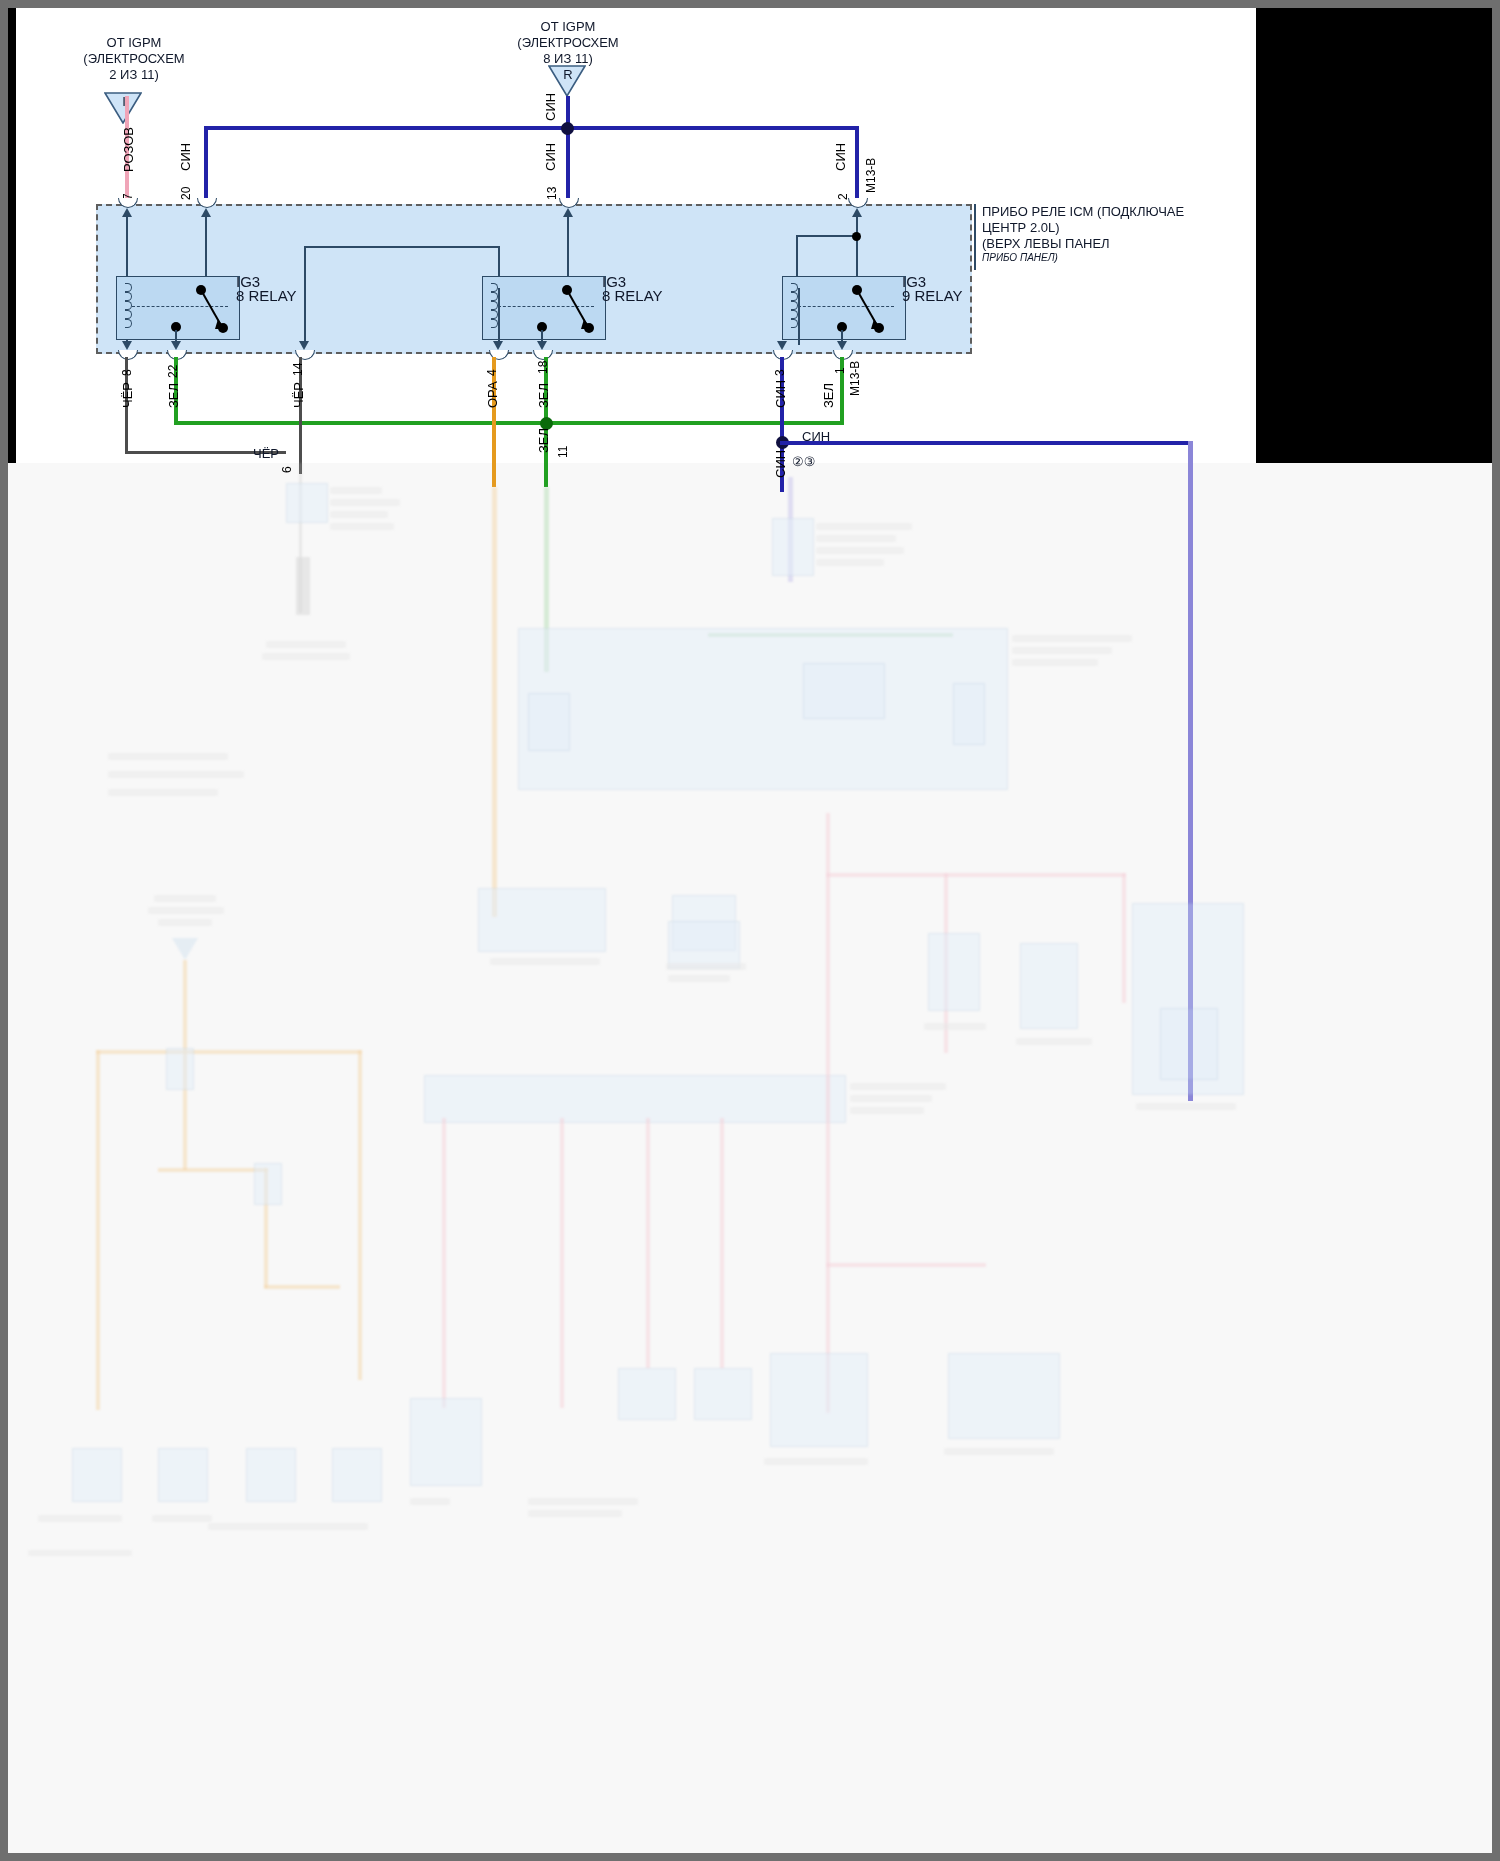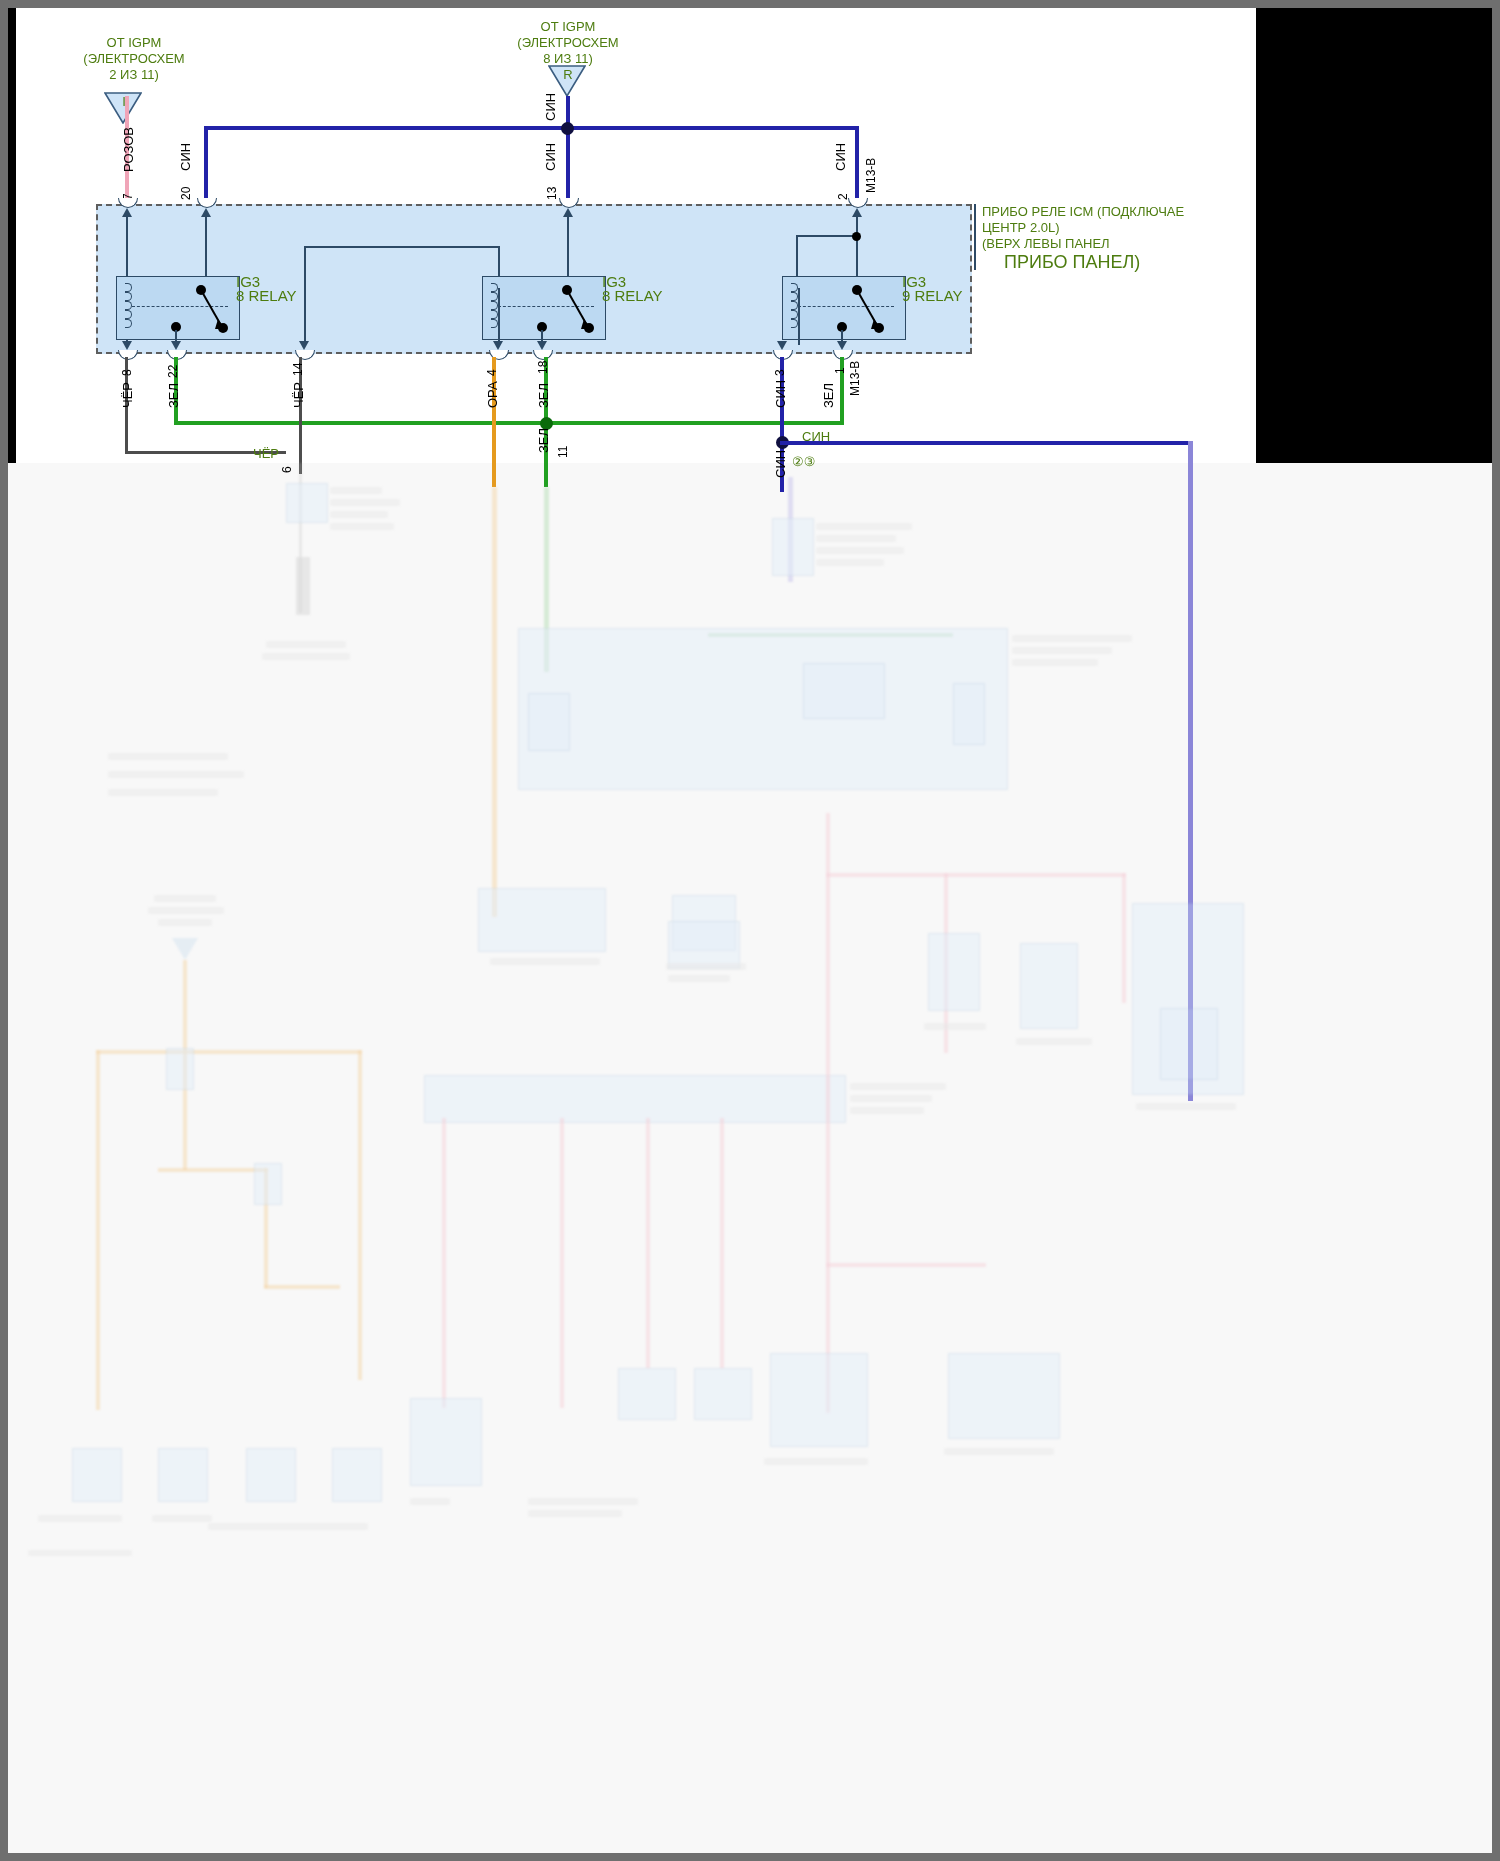"ОТ IGPM" .txt { color: #4d7c0f -> #0f172a }
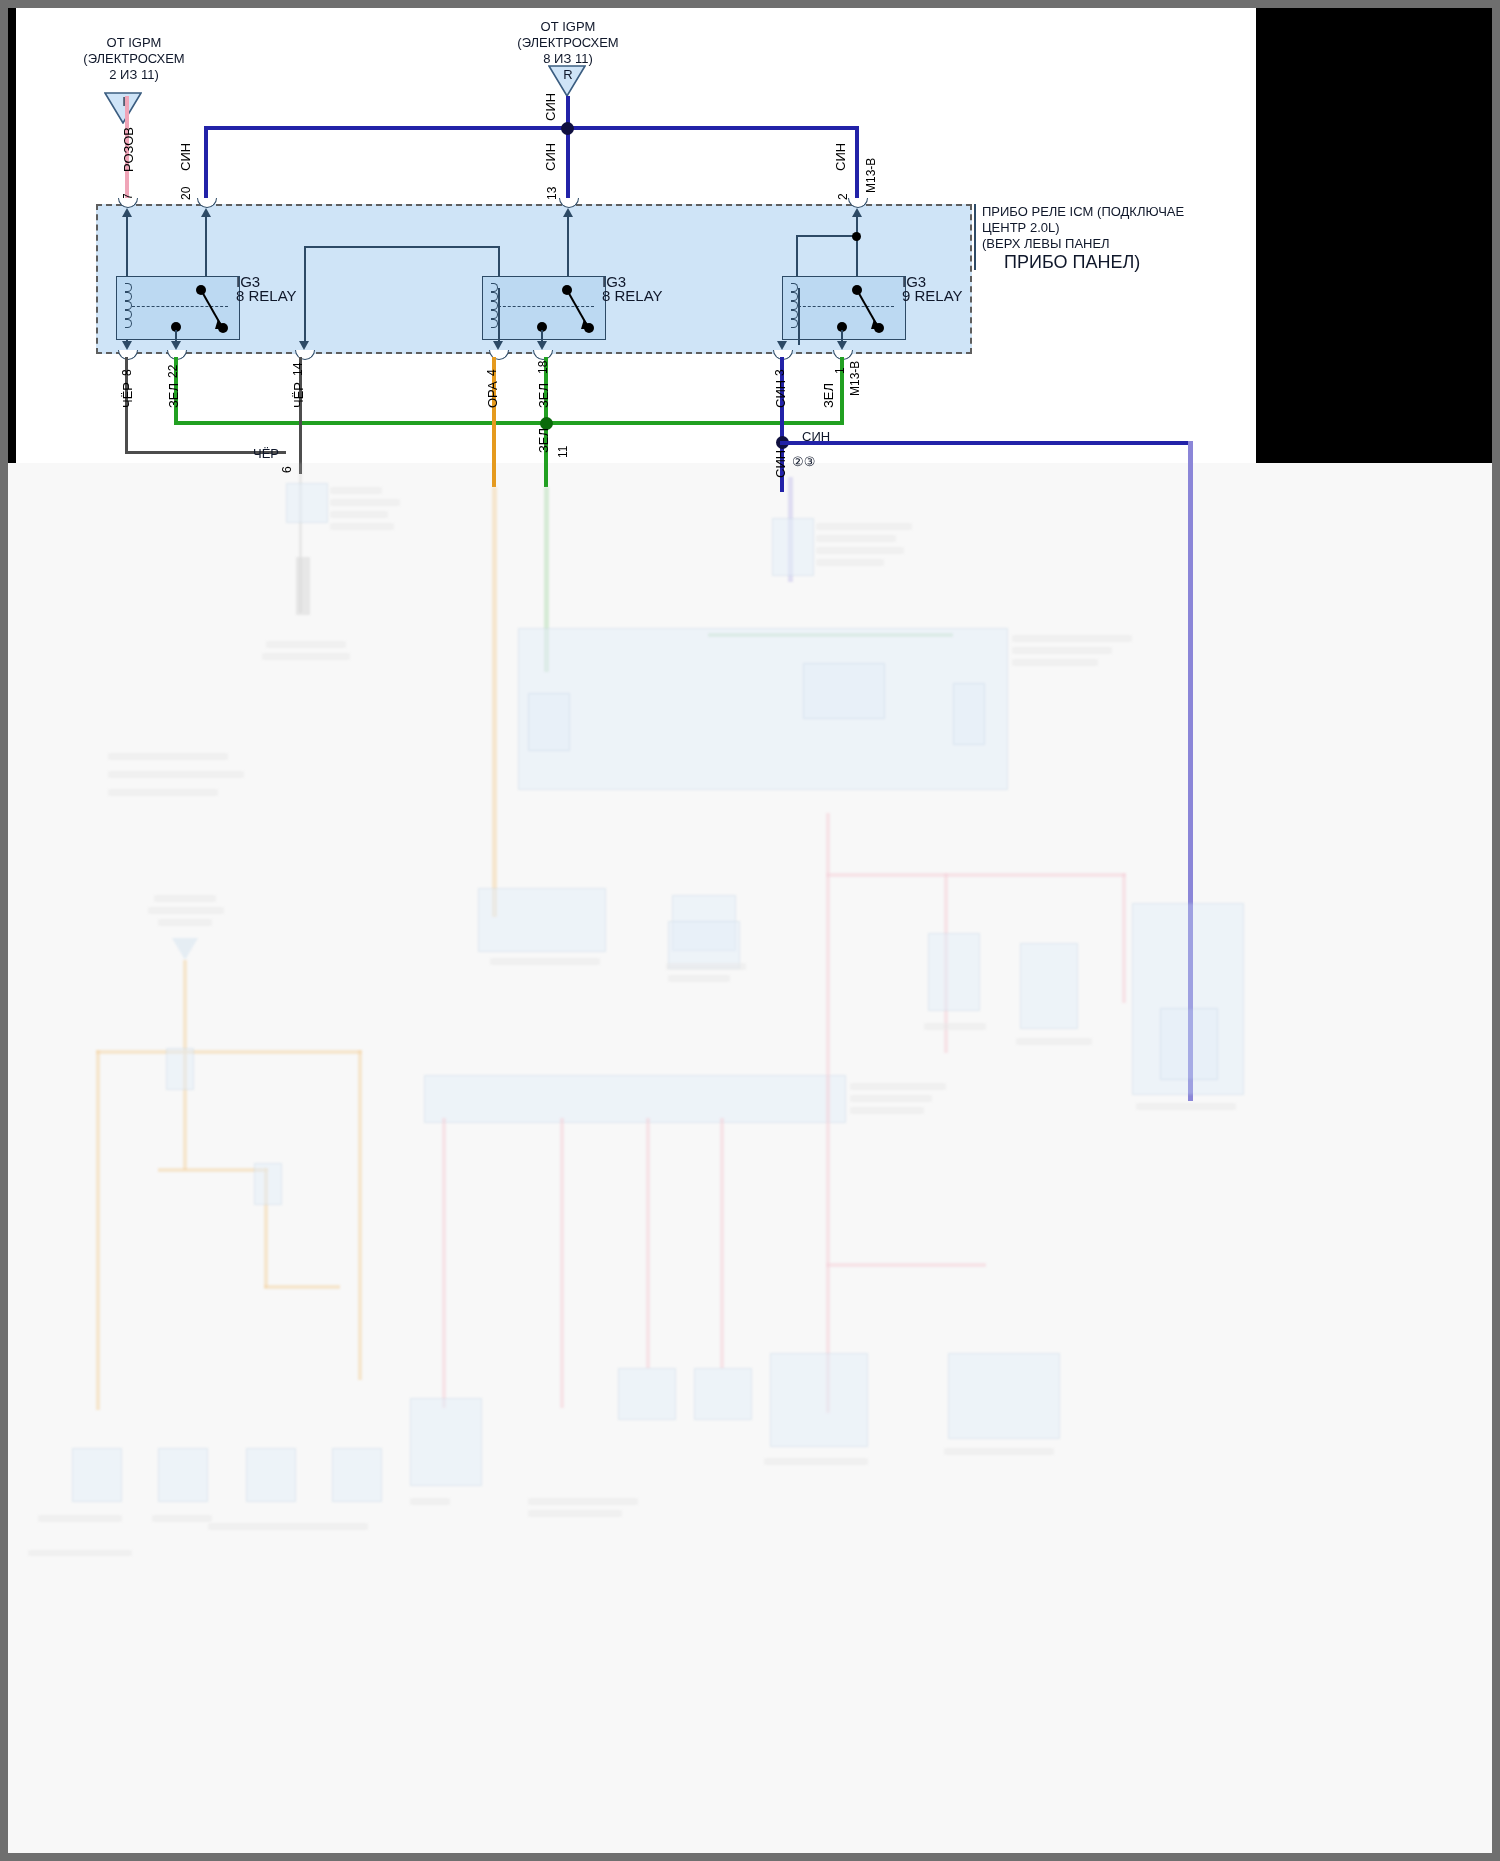"ПРИБО ПАНЕЛ)" div.txt { font-size: 18px -> 10px; font-style: none -> italic; left: 996px -> 974px }
